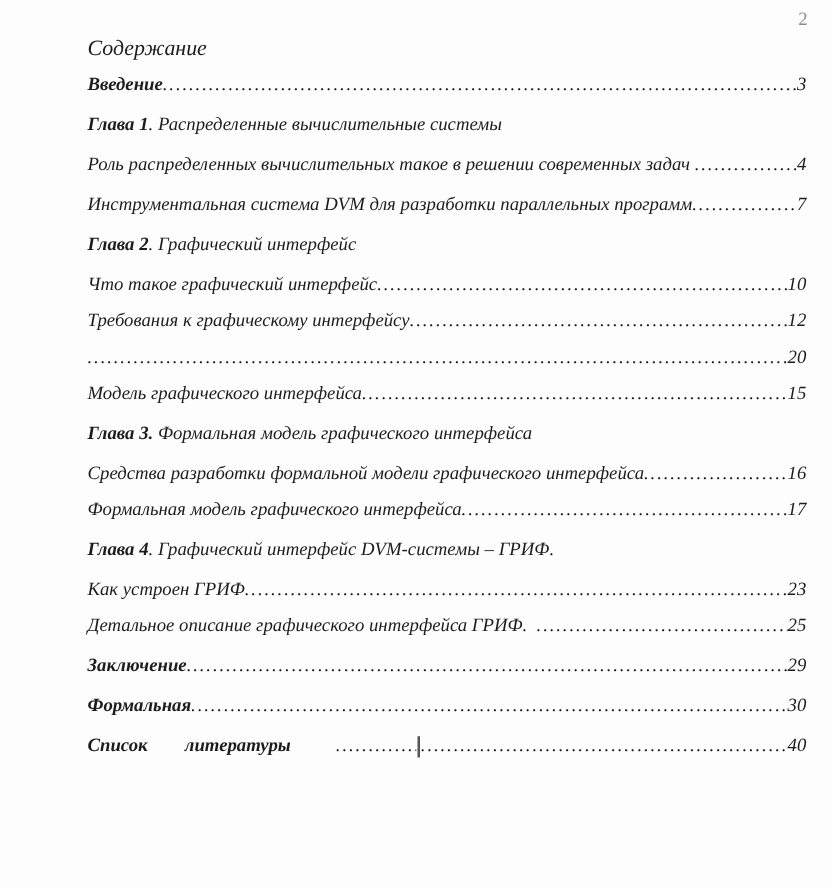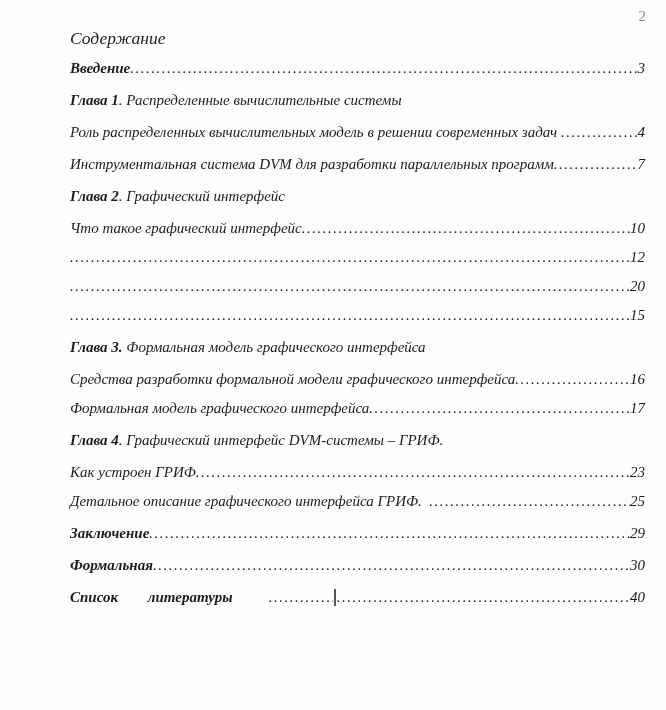"Роль распределенных вычислительных" span.label { text: модель -> такое }
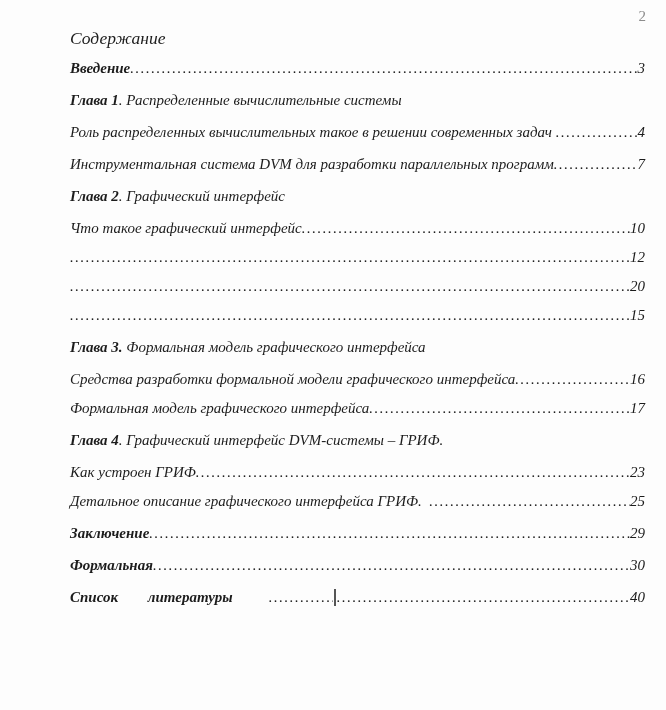"Требования к графическому интерфейсу" span.label { html: none -> <span>Требования к графическому интерфейсу</span> }
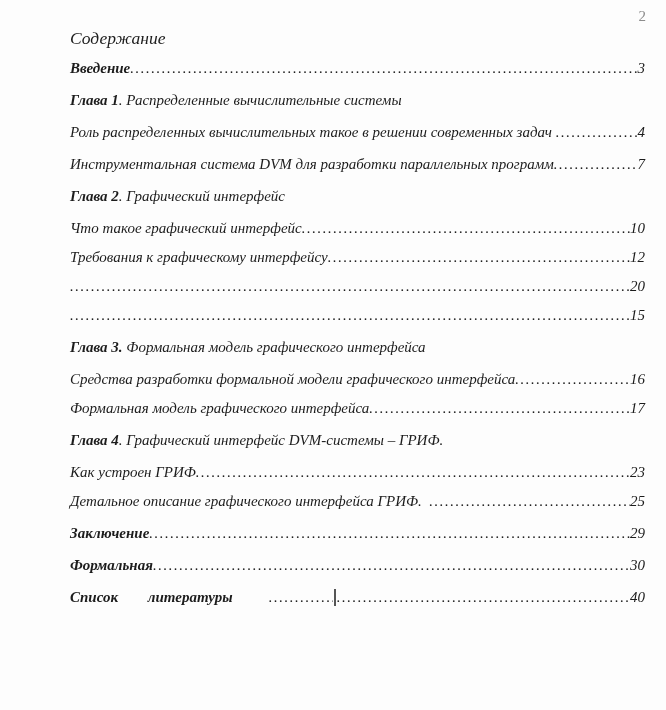"Модель графического интерфейса" span.label { html: none -> <span>Модель графического интерфейса</span> }
